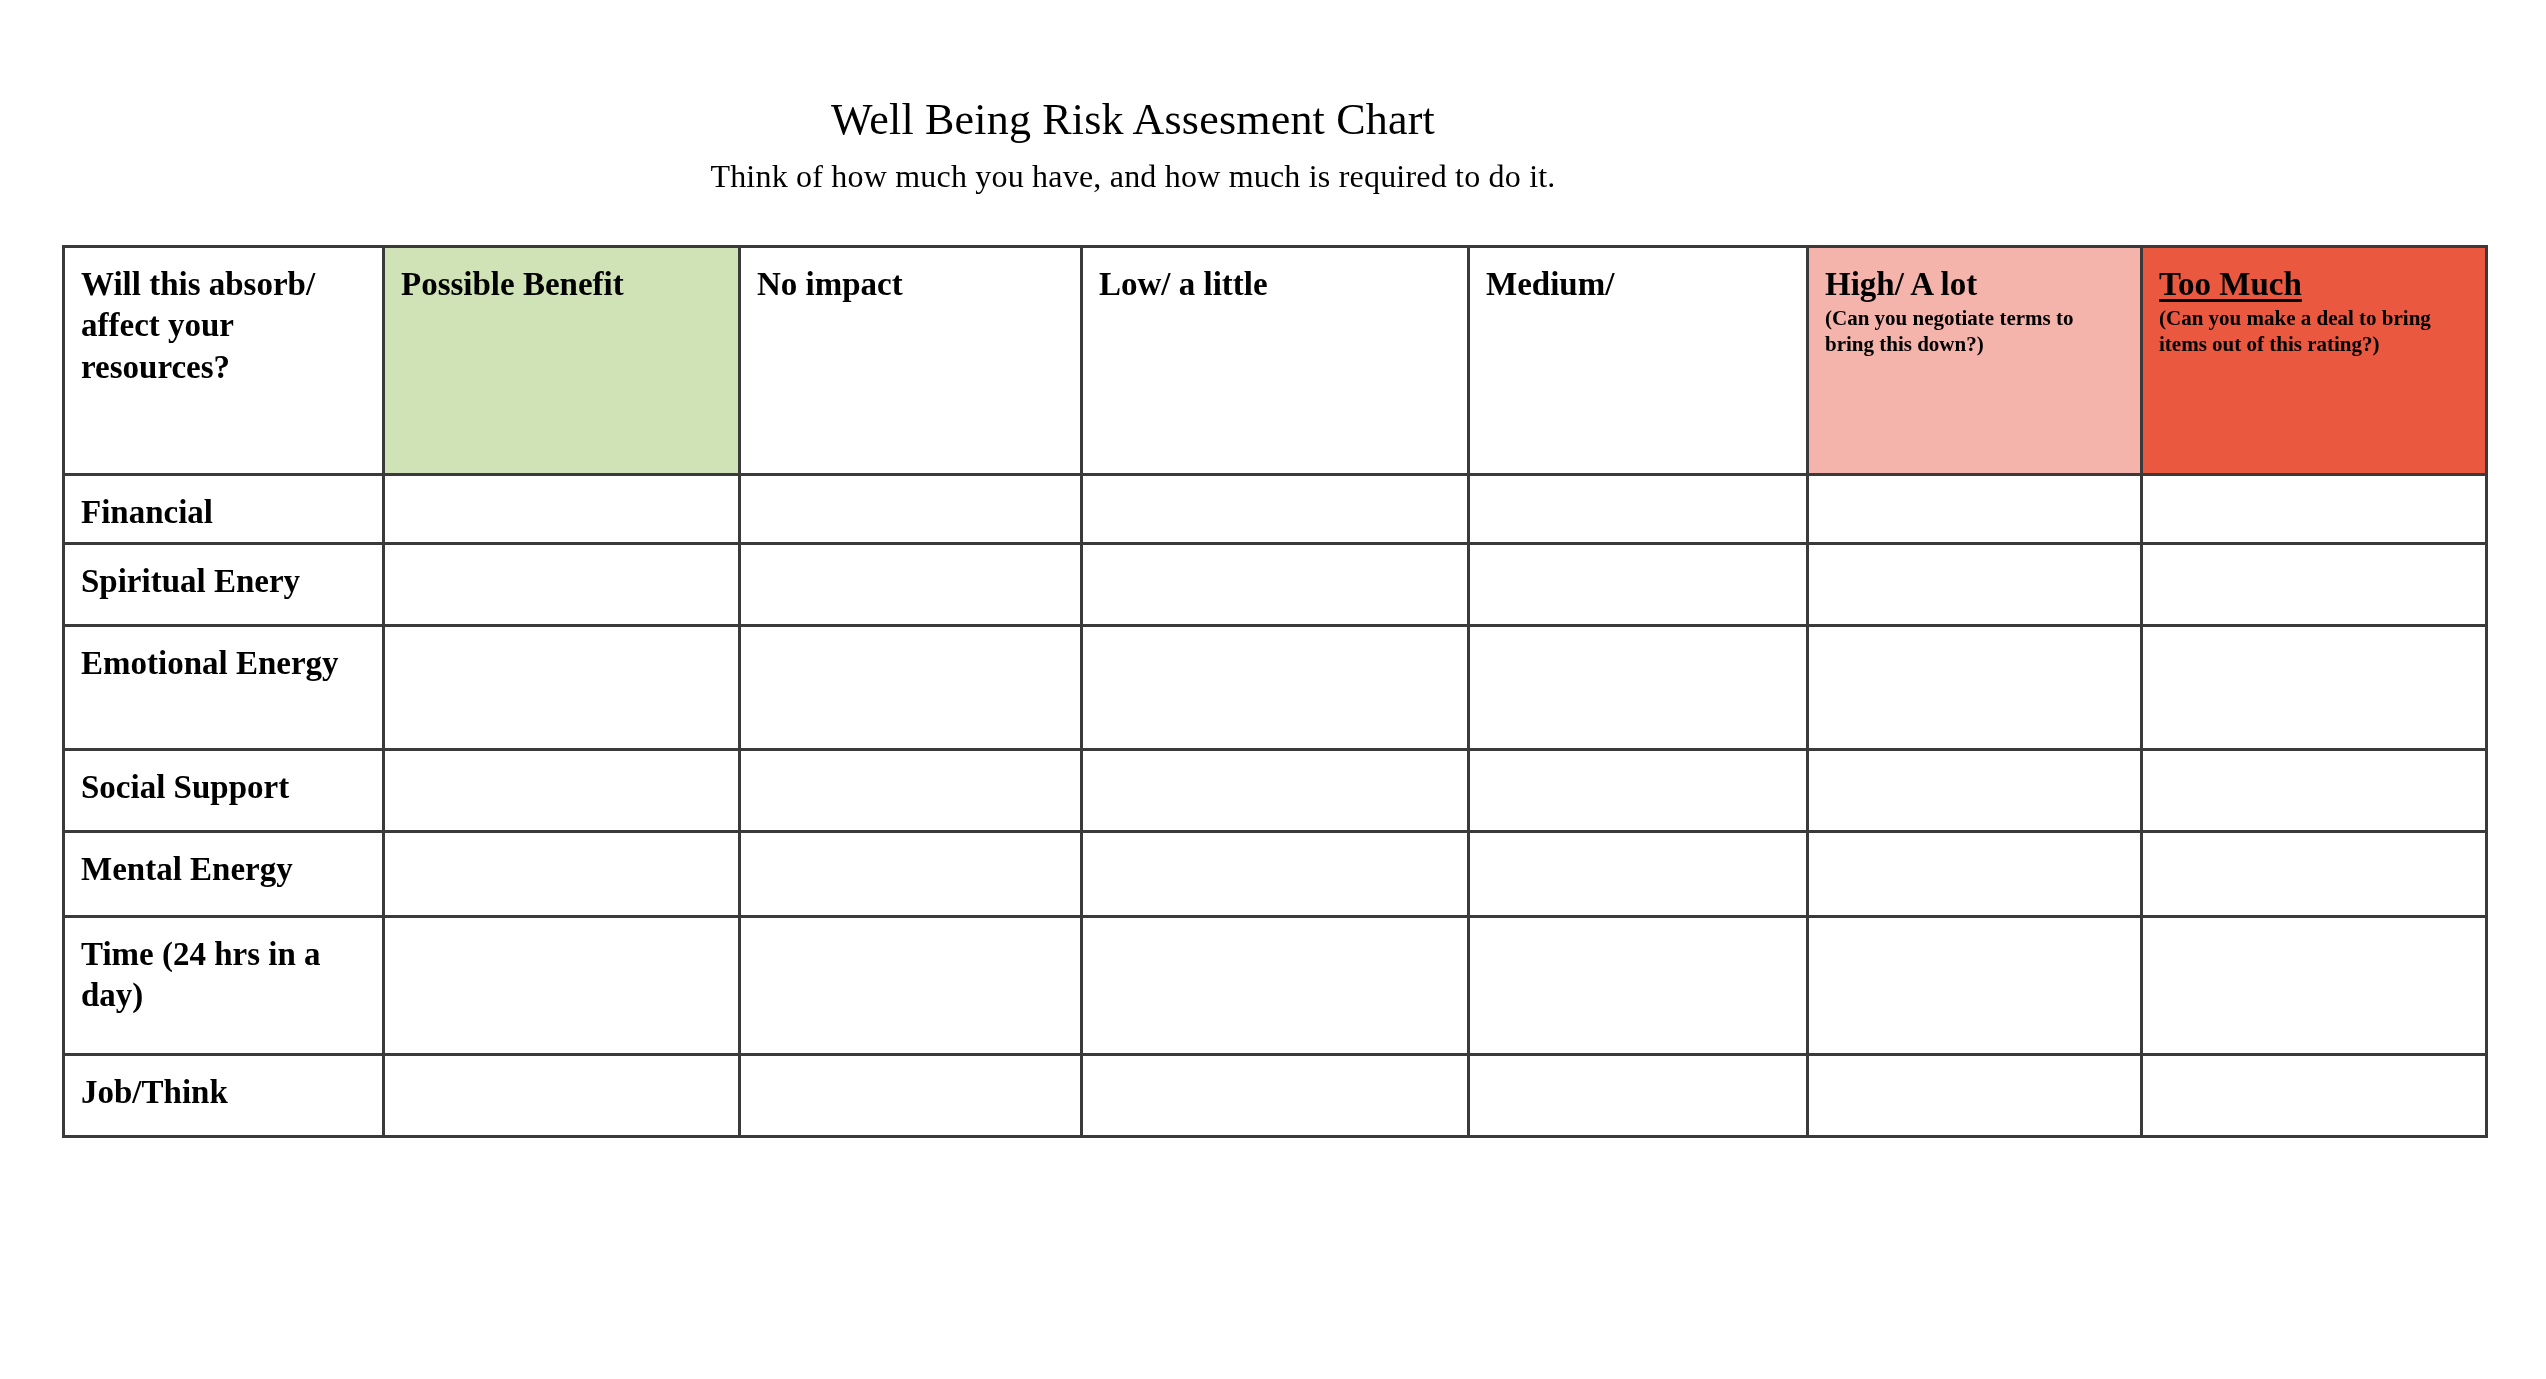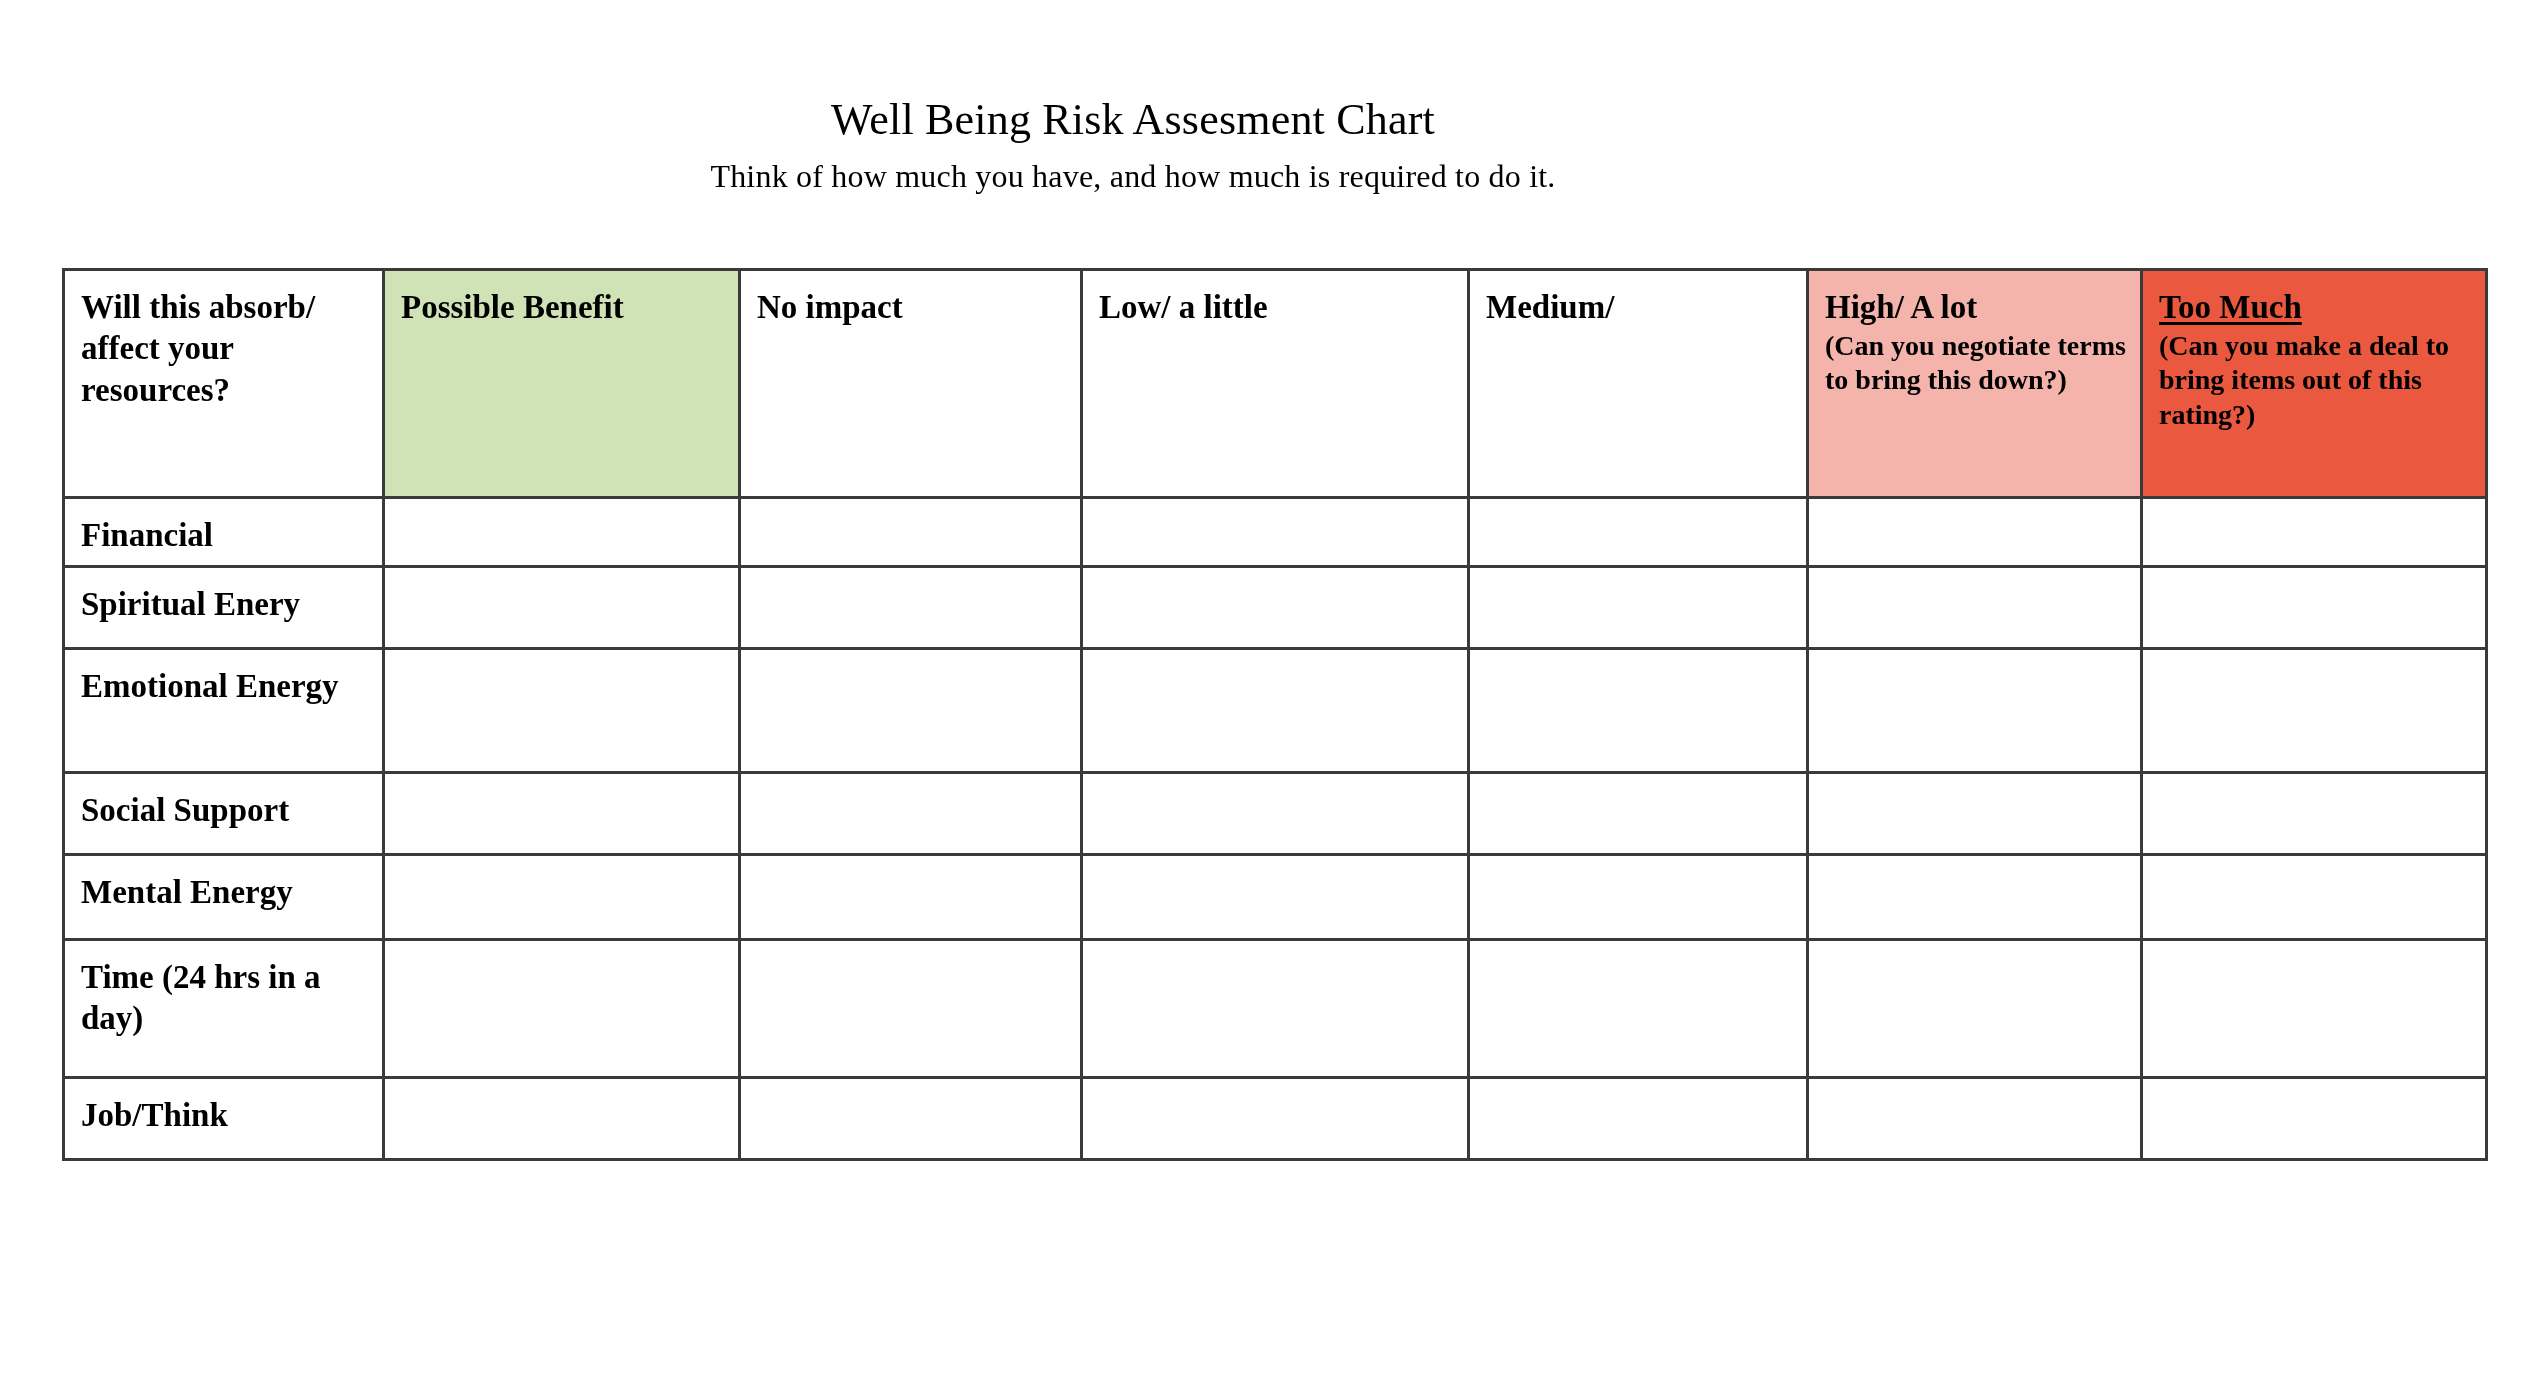"Will this absorb/ affect your" table.matrix { margin-top: 23px -> none }
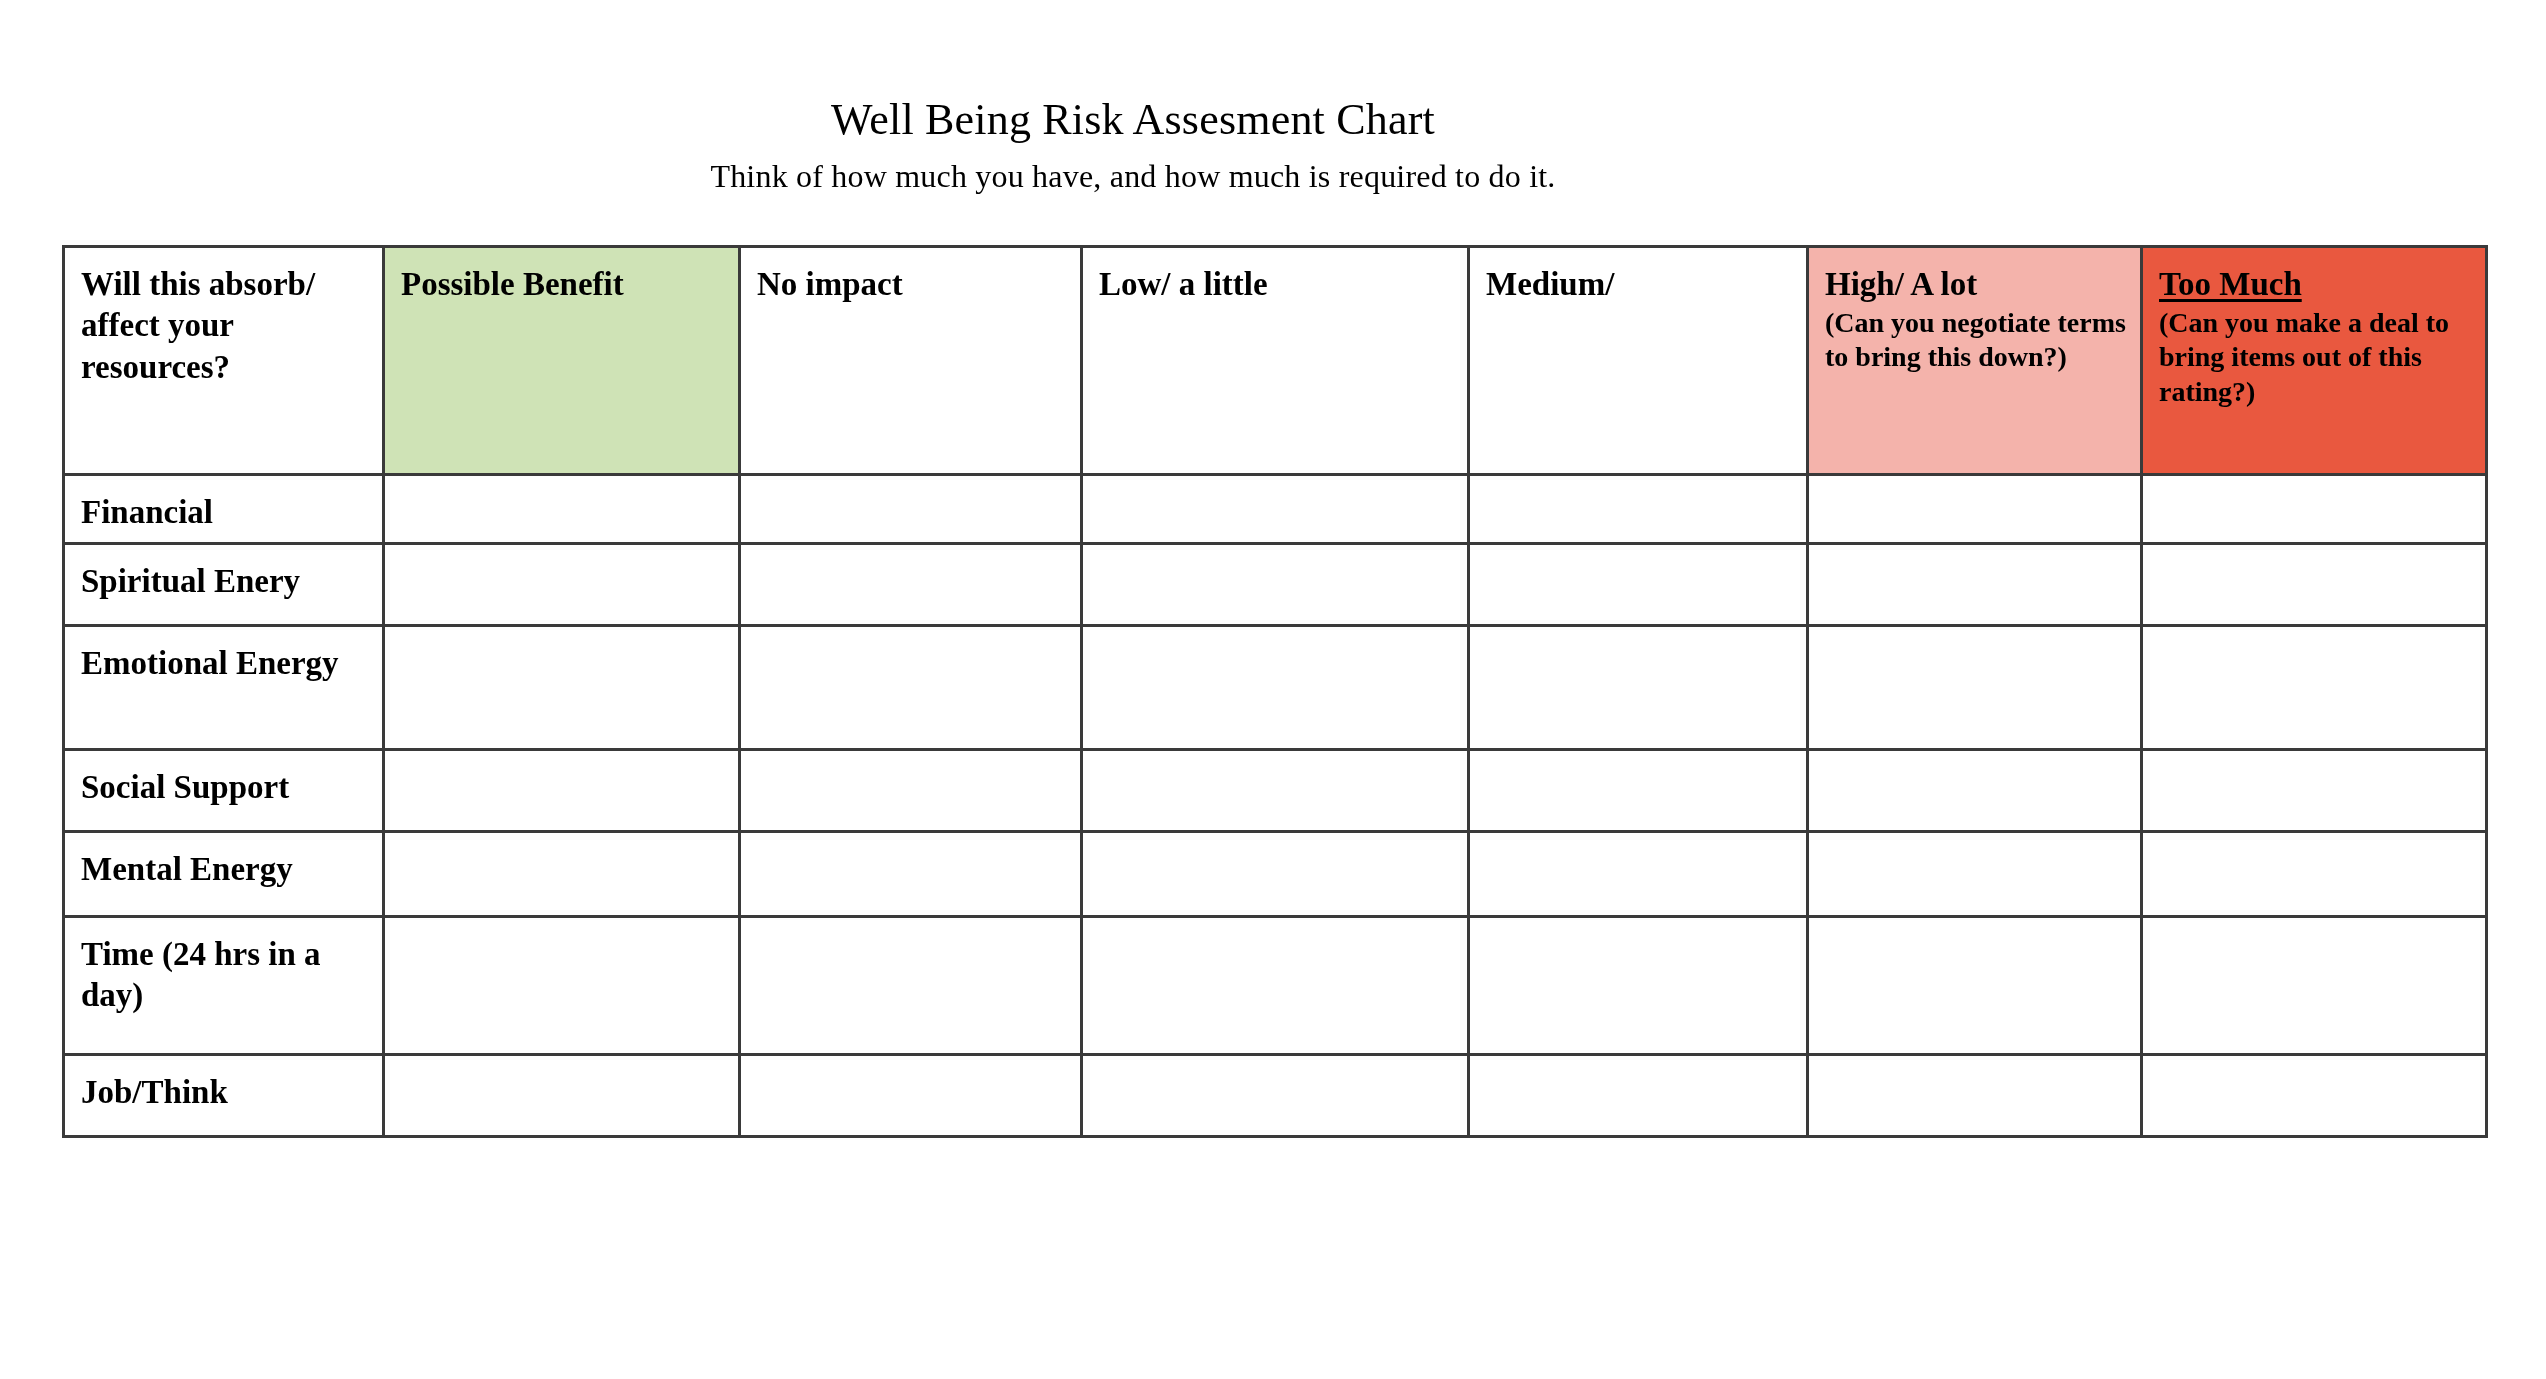"(Can you negotiate terms to" .hdr-sub { font-size: 28px -> 21px }
